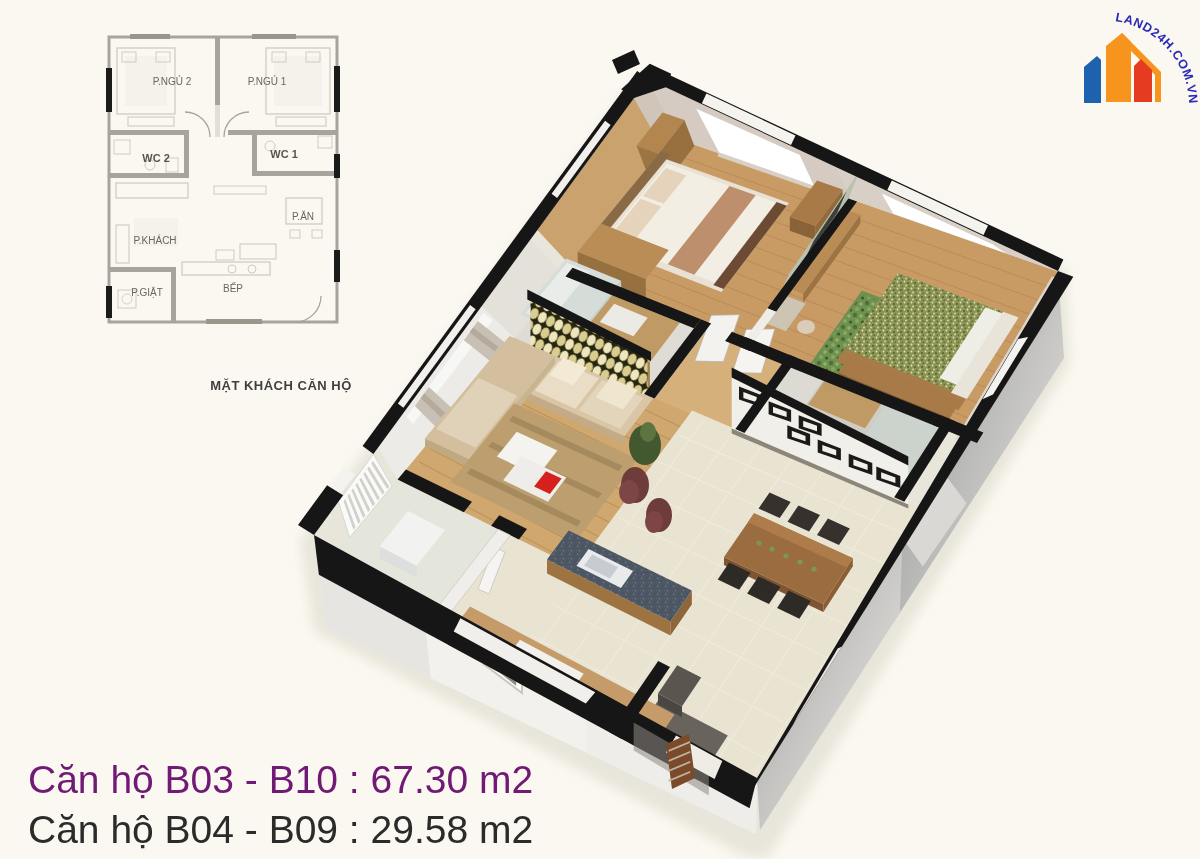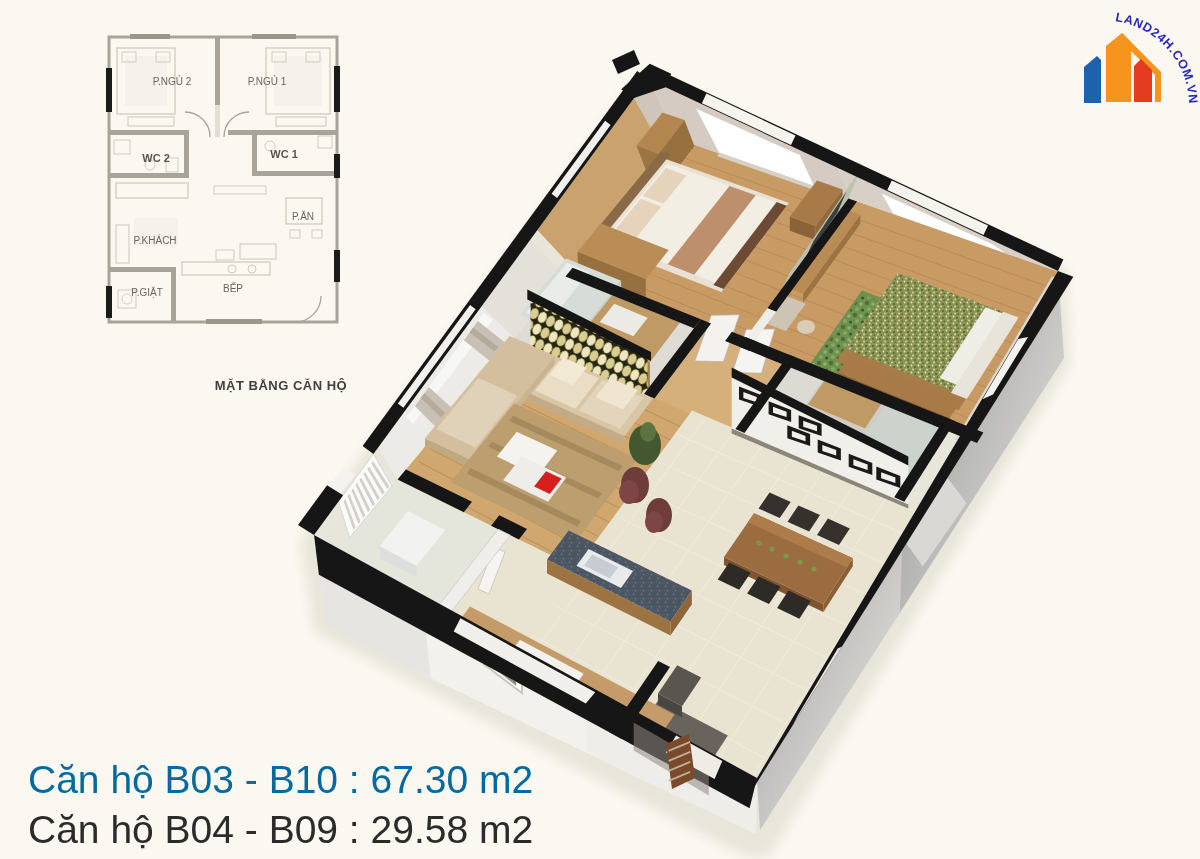"MẶT BẰNG CĂN HỘ" div { text: BẰNG -> KHÁCH }
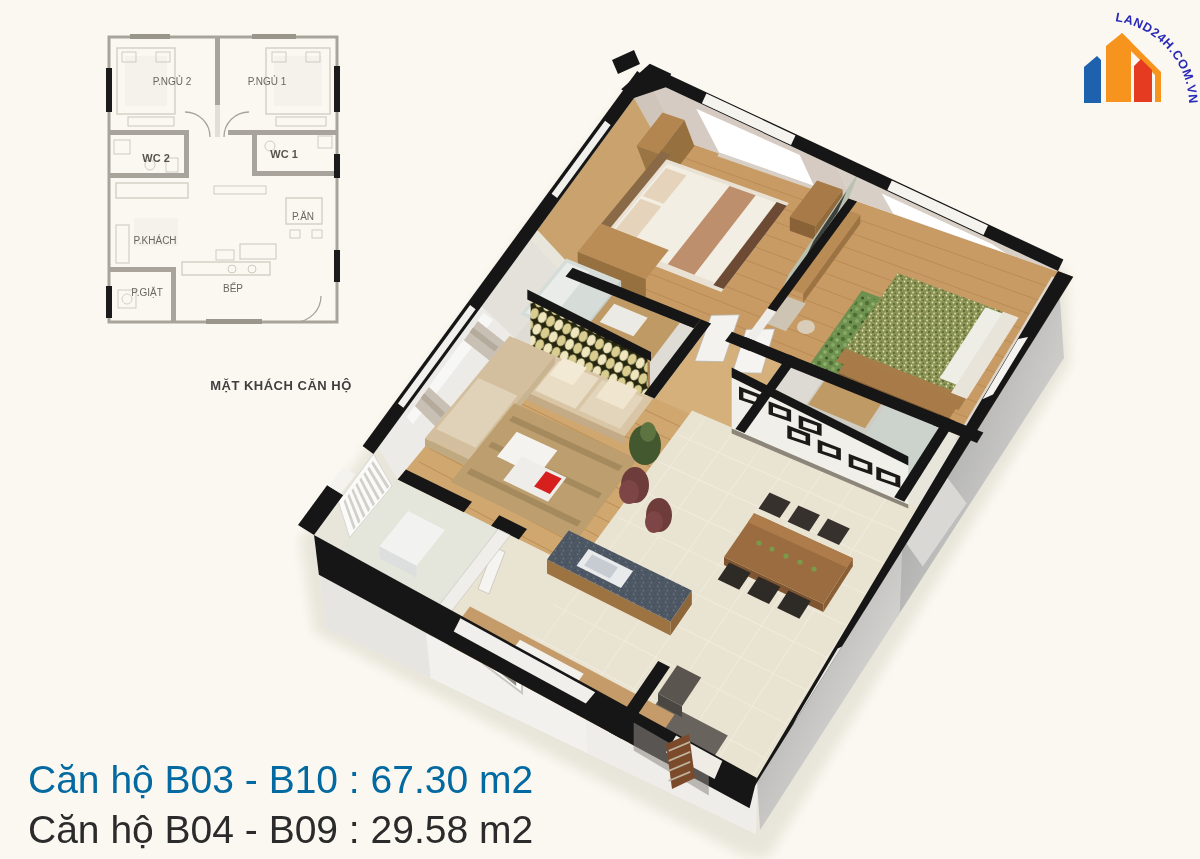"Căn hộ B03 - B10" div { color: #0369a1 -> #701a75 }
